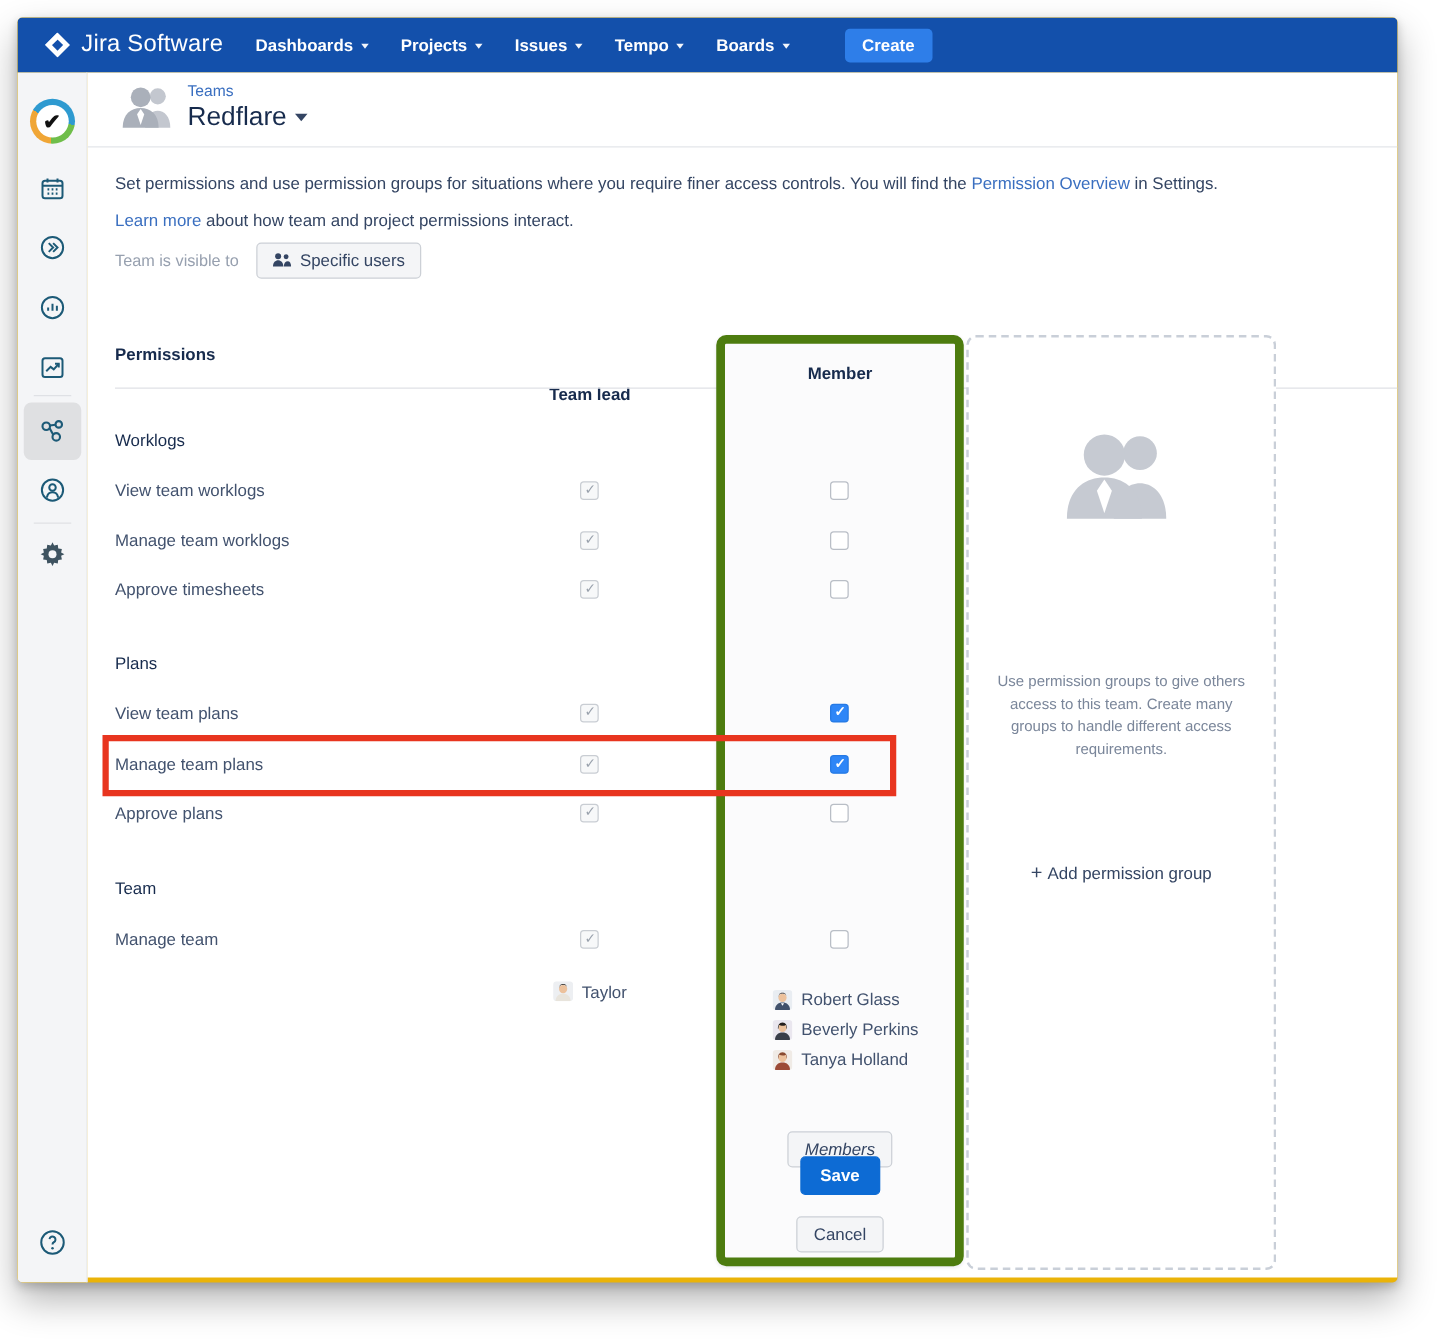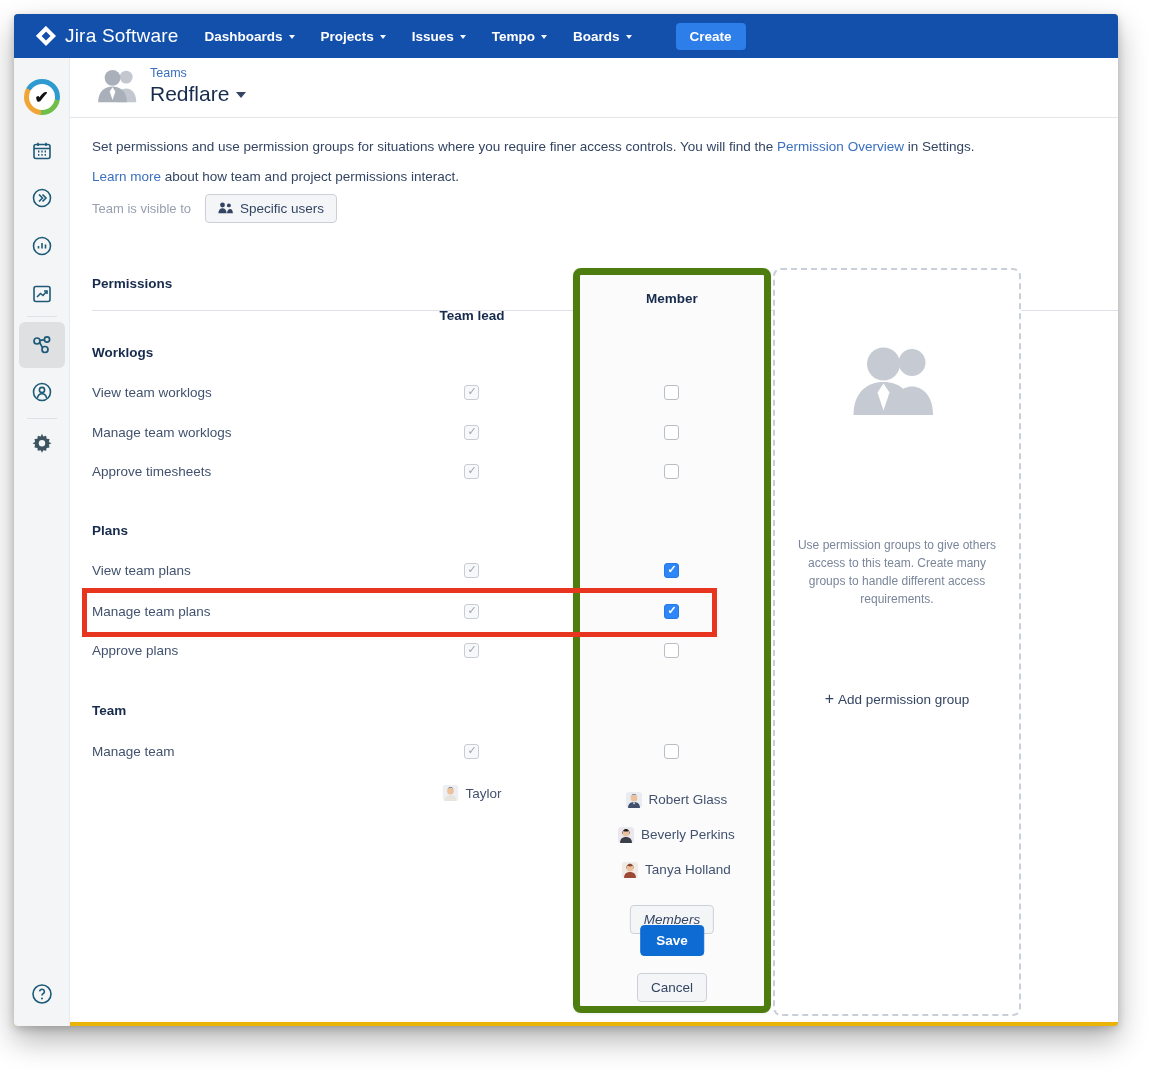"Worklogs" .section-title { font-weight: 700 -> 400 }
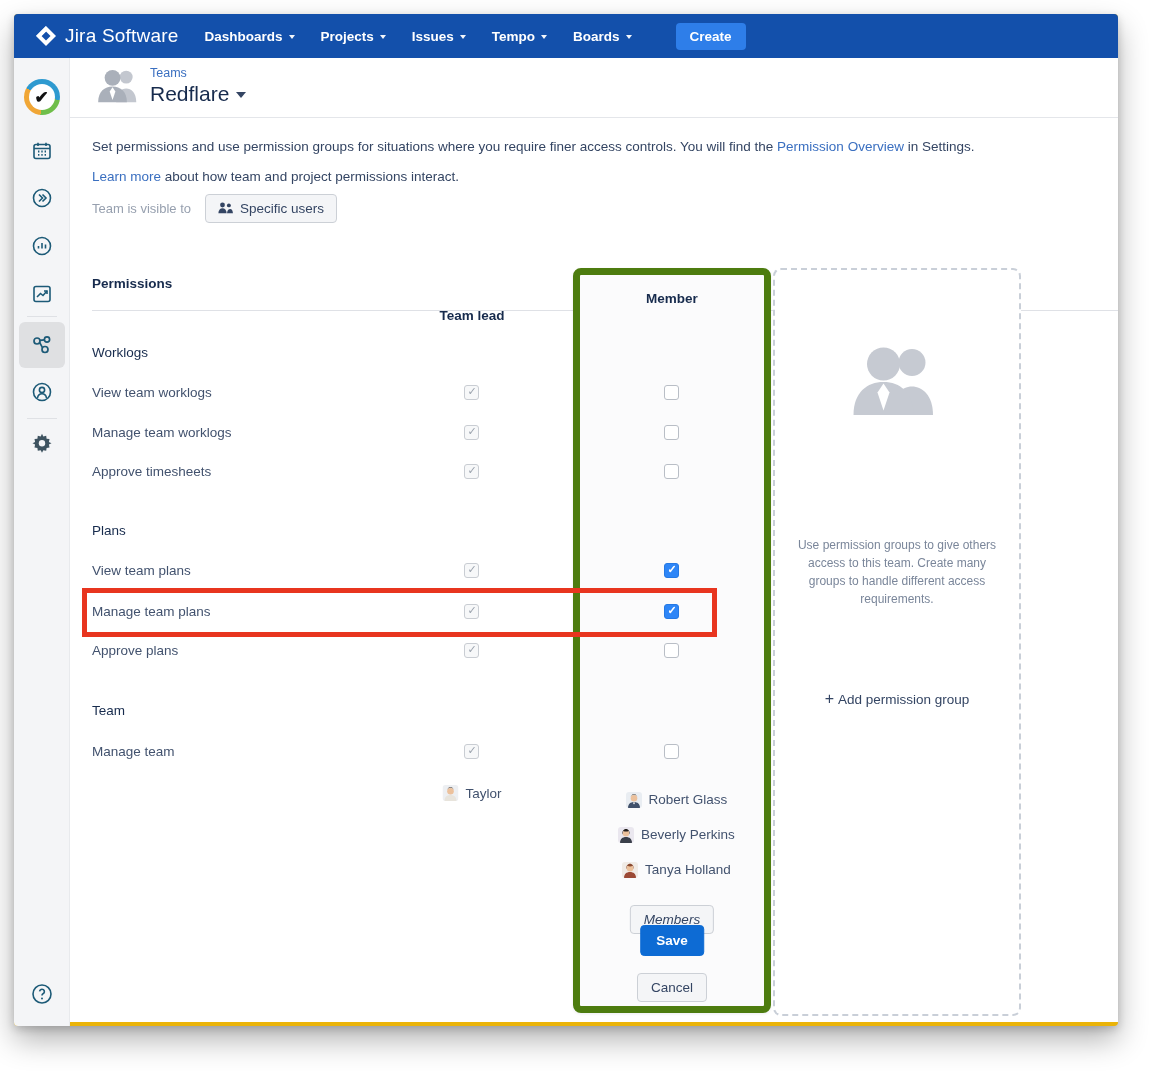"Robert Glass" .member-list { align-items: center -> none; gap: 18px -> 7px }
